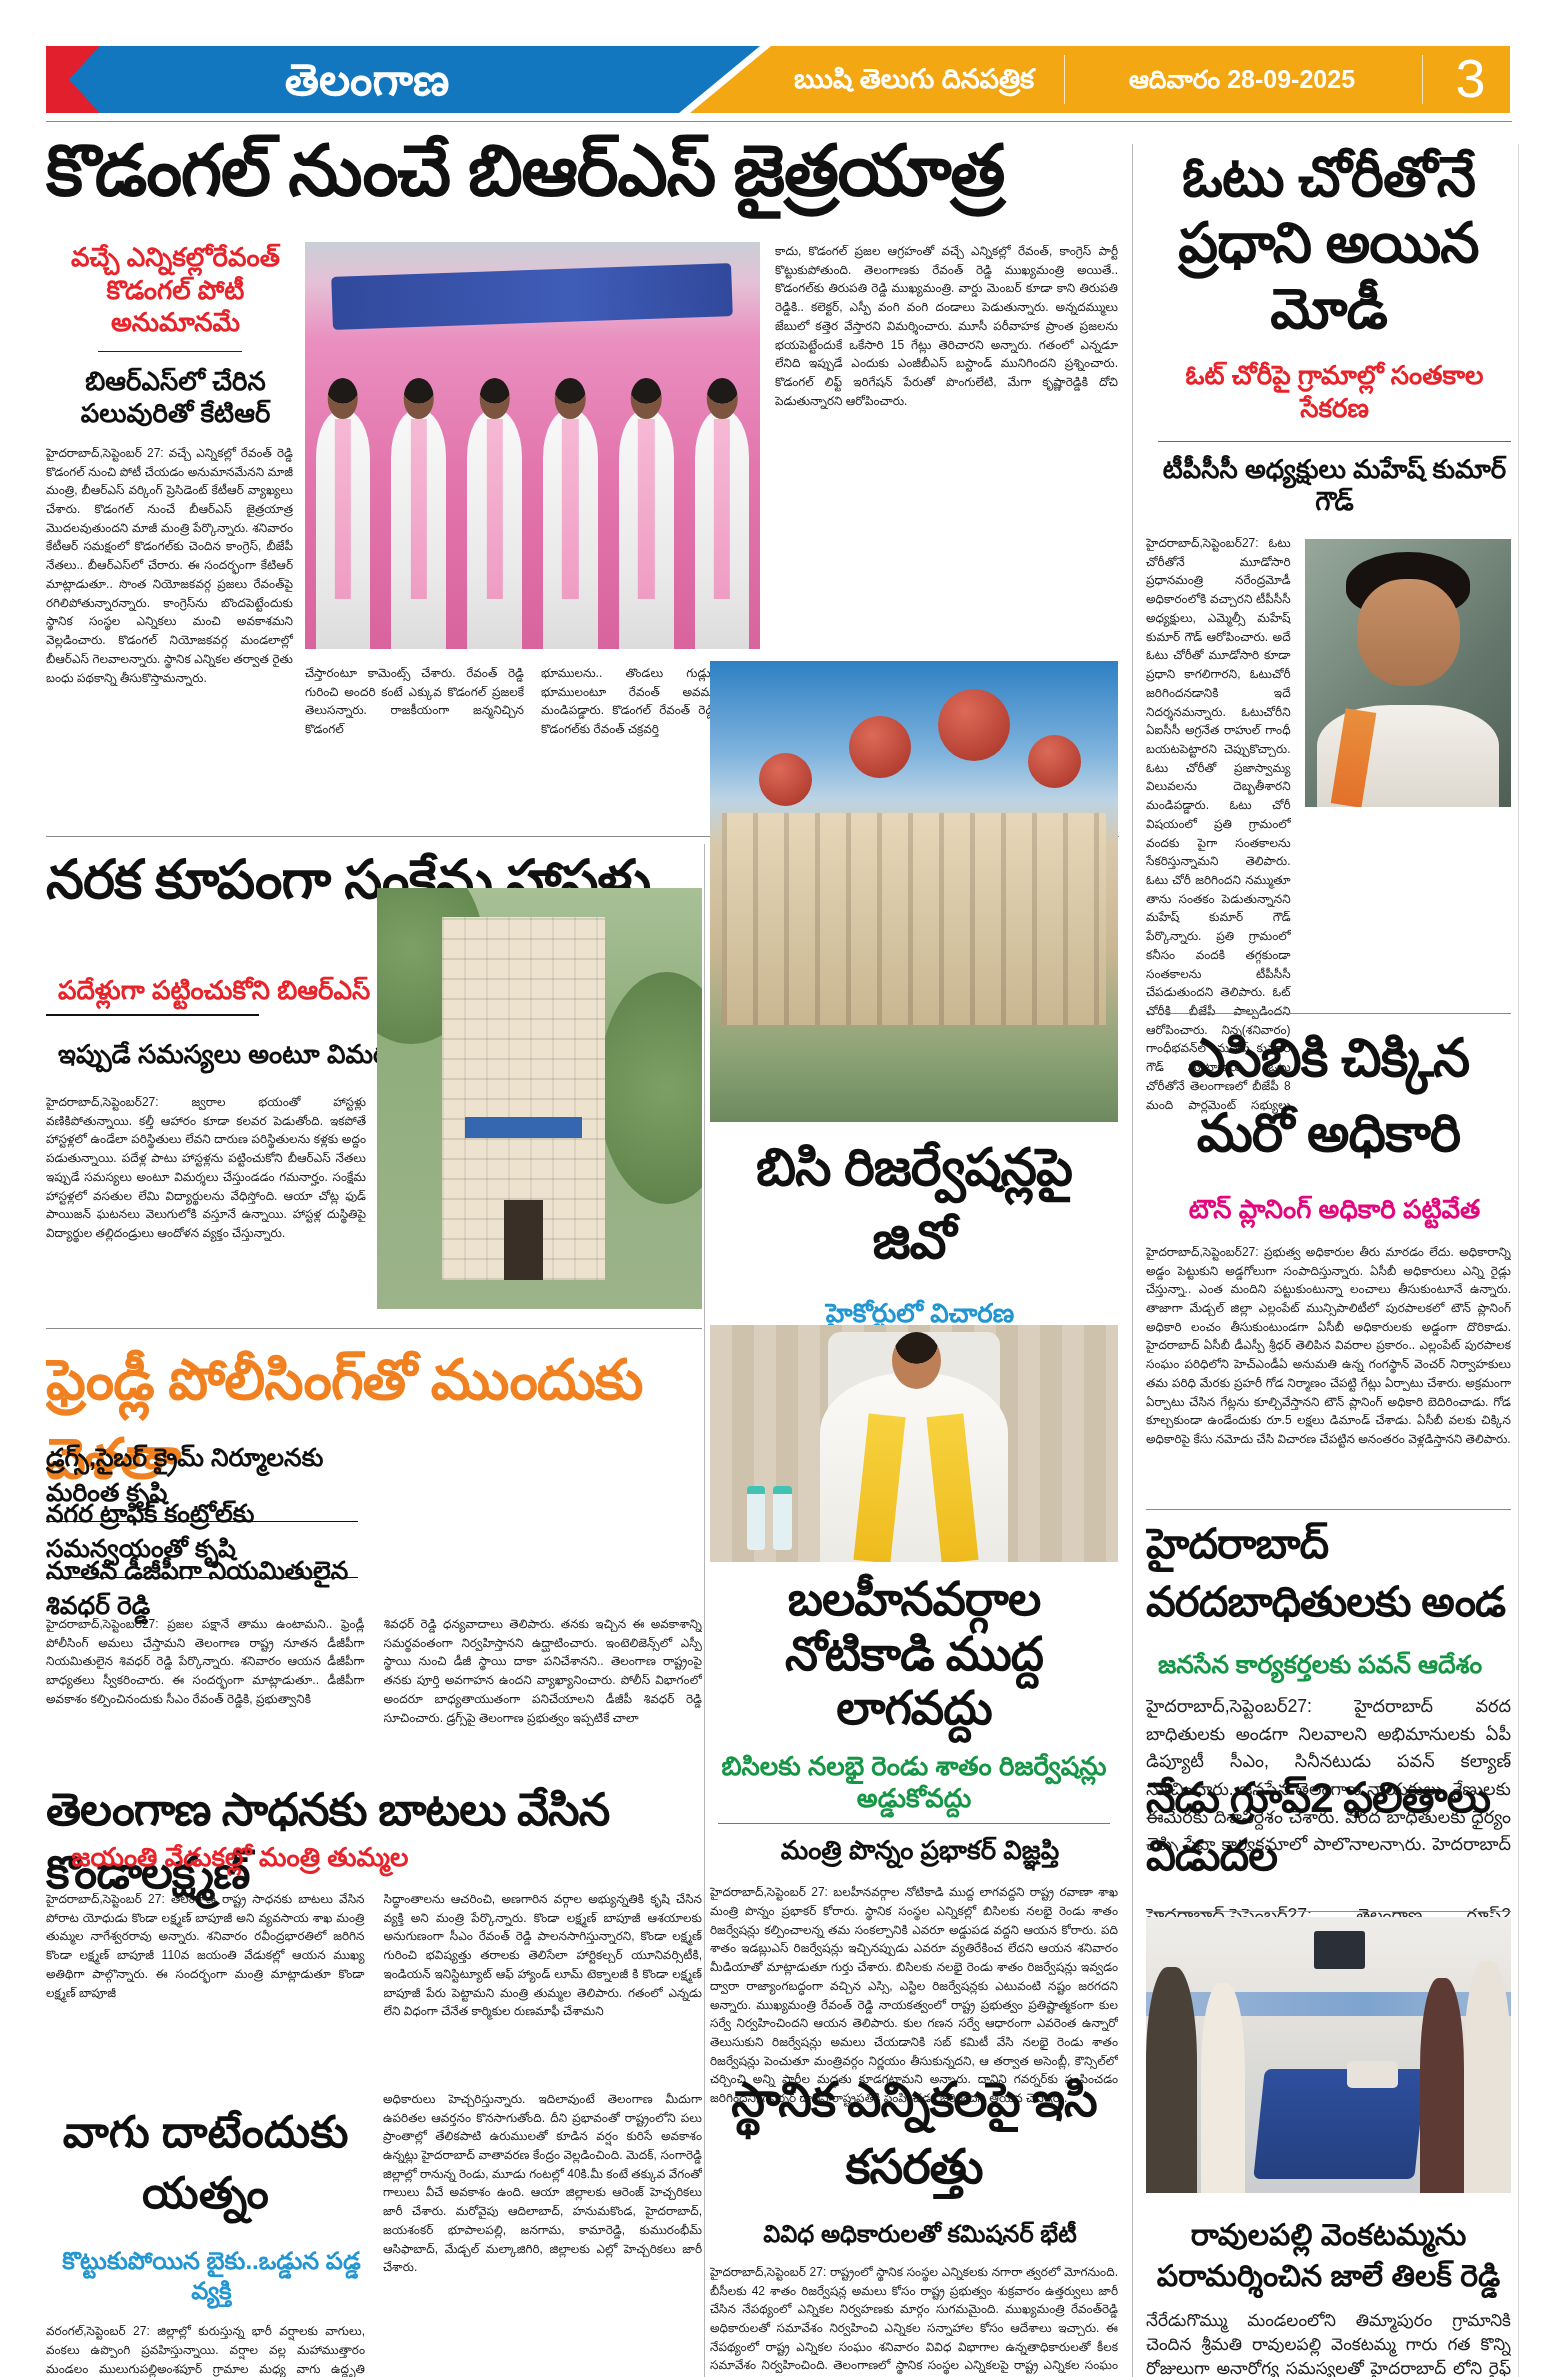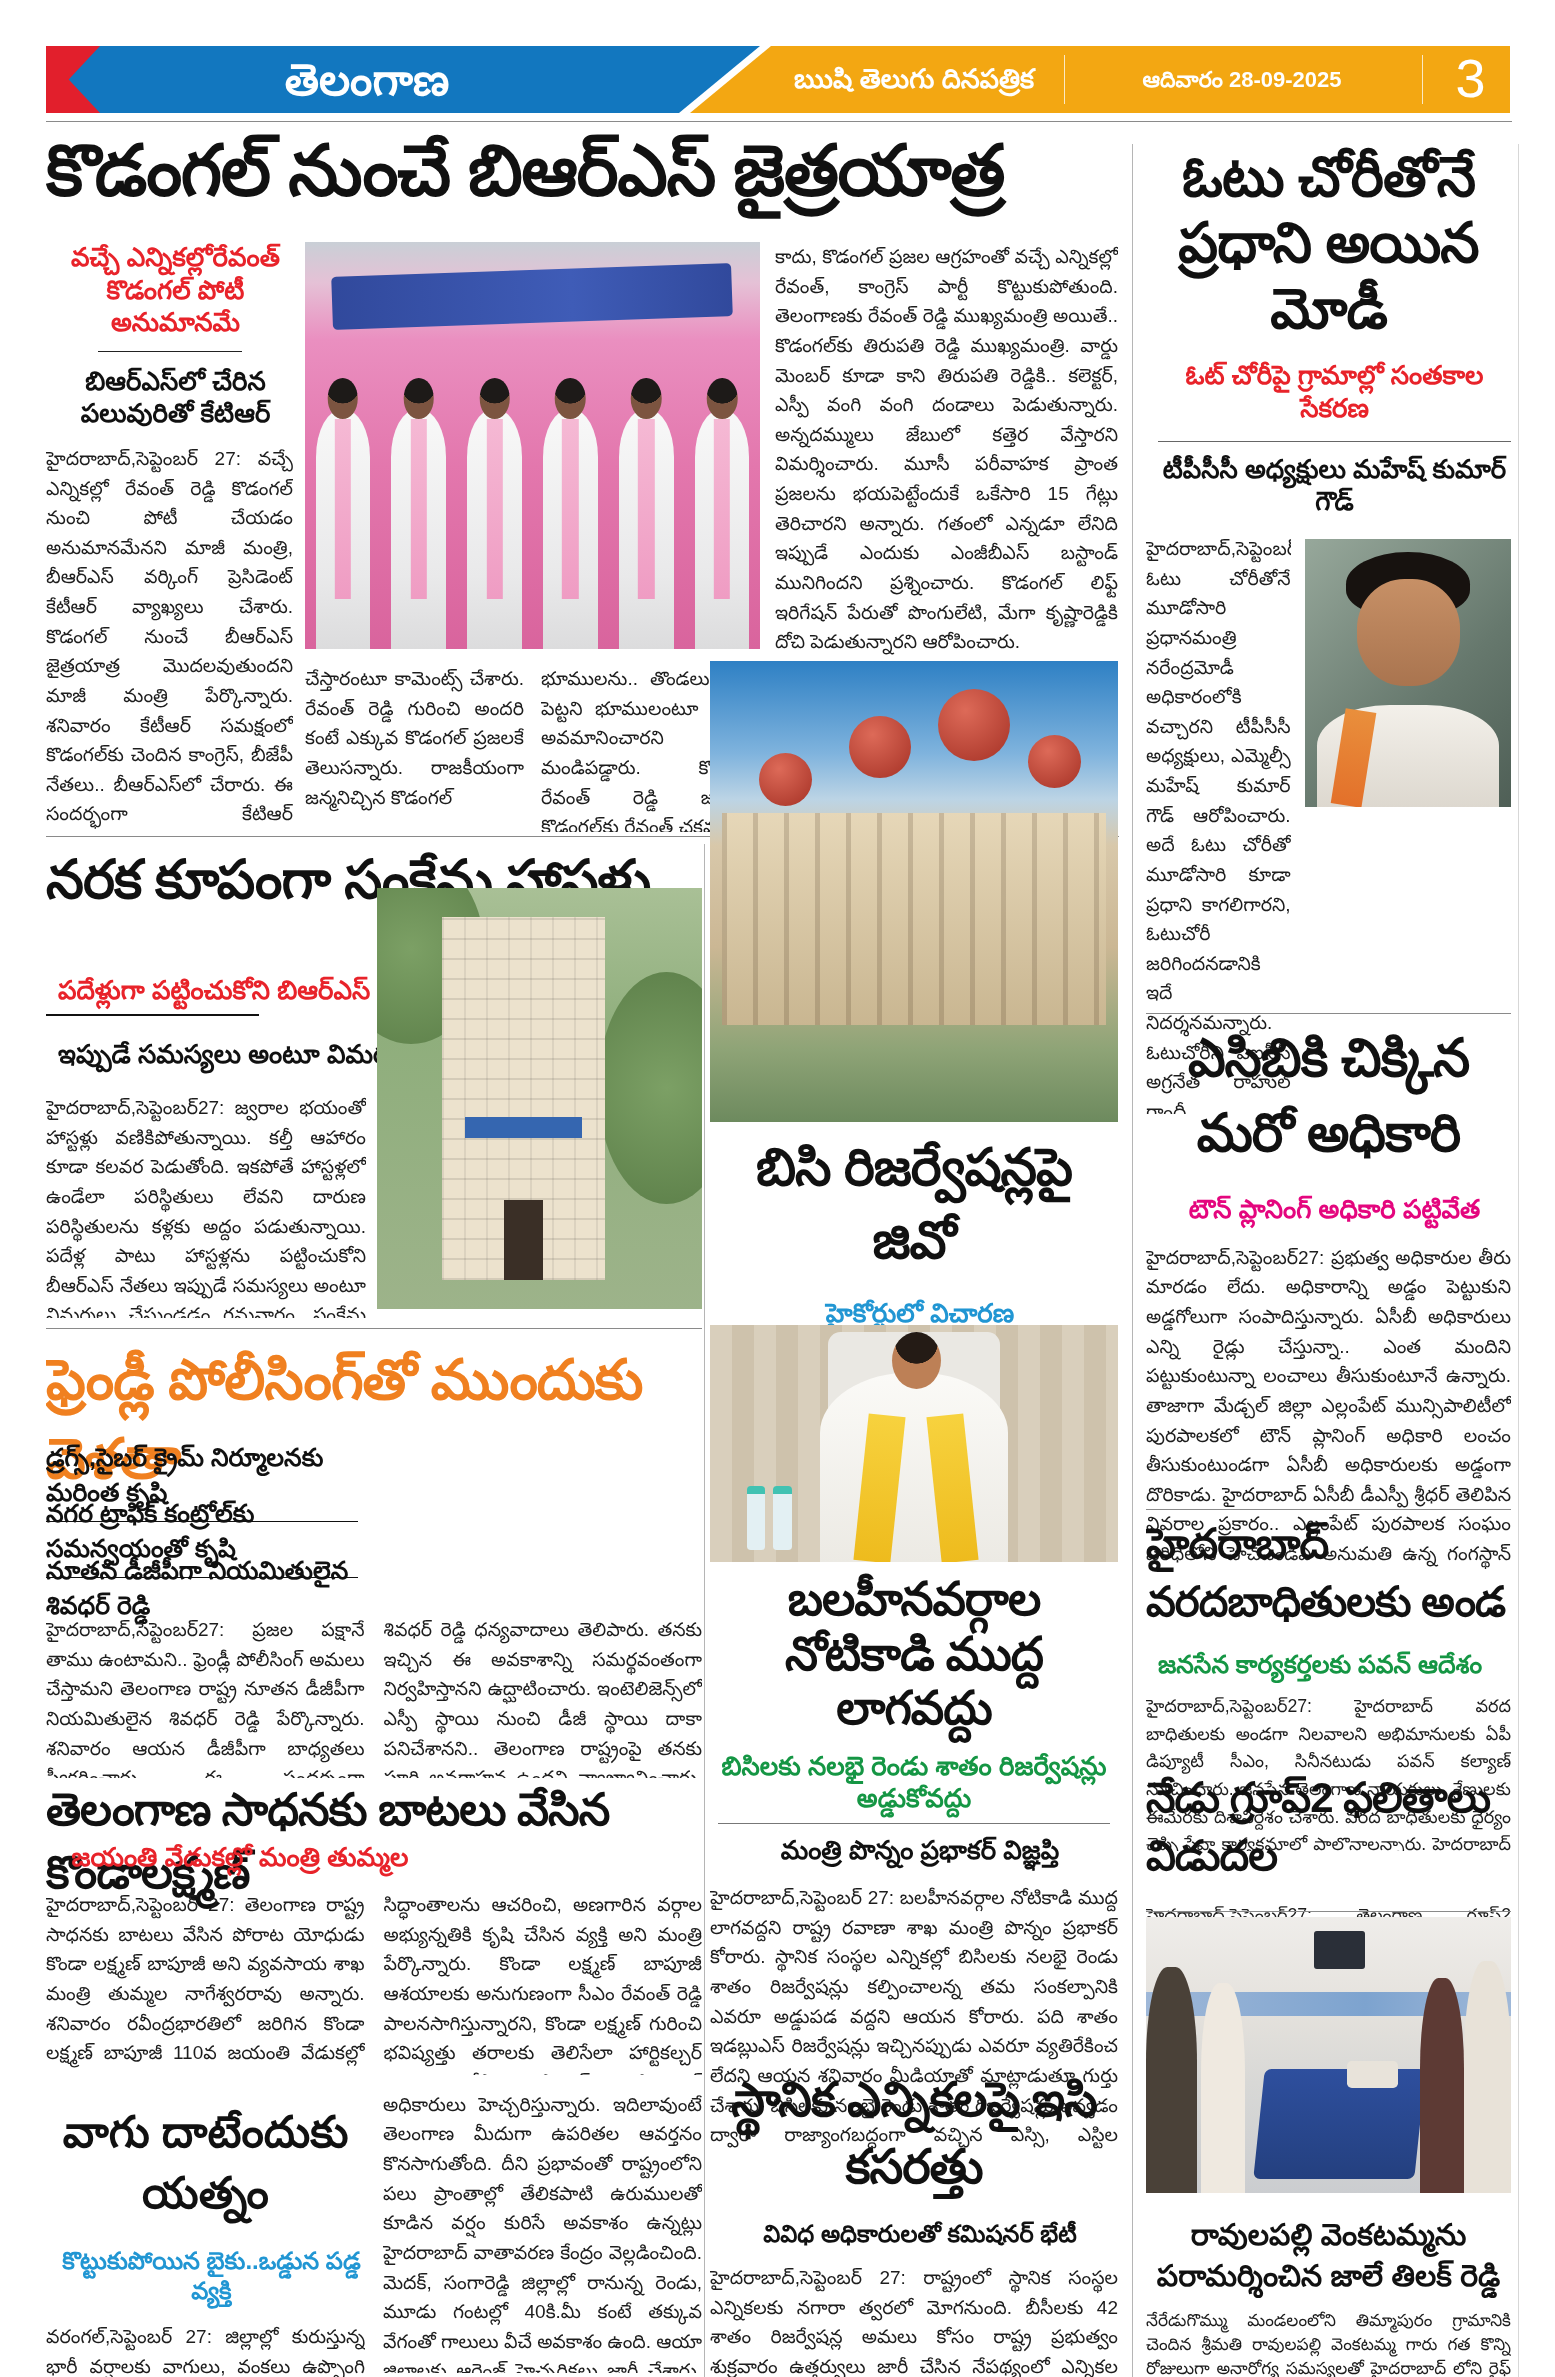"ఆదివారం 28-09-2025" .mh-date { font-size: 22px -> 25px }
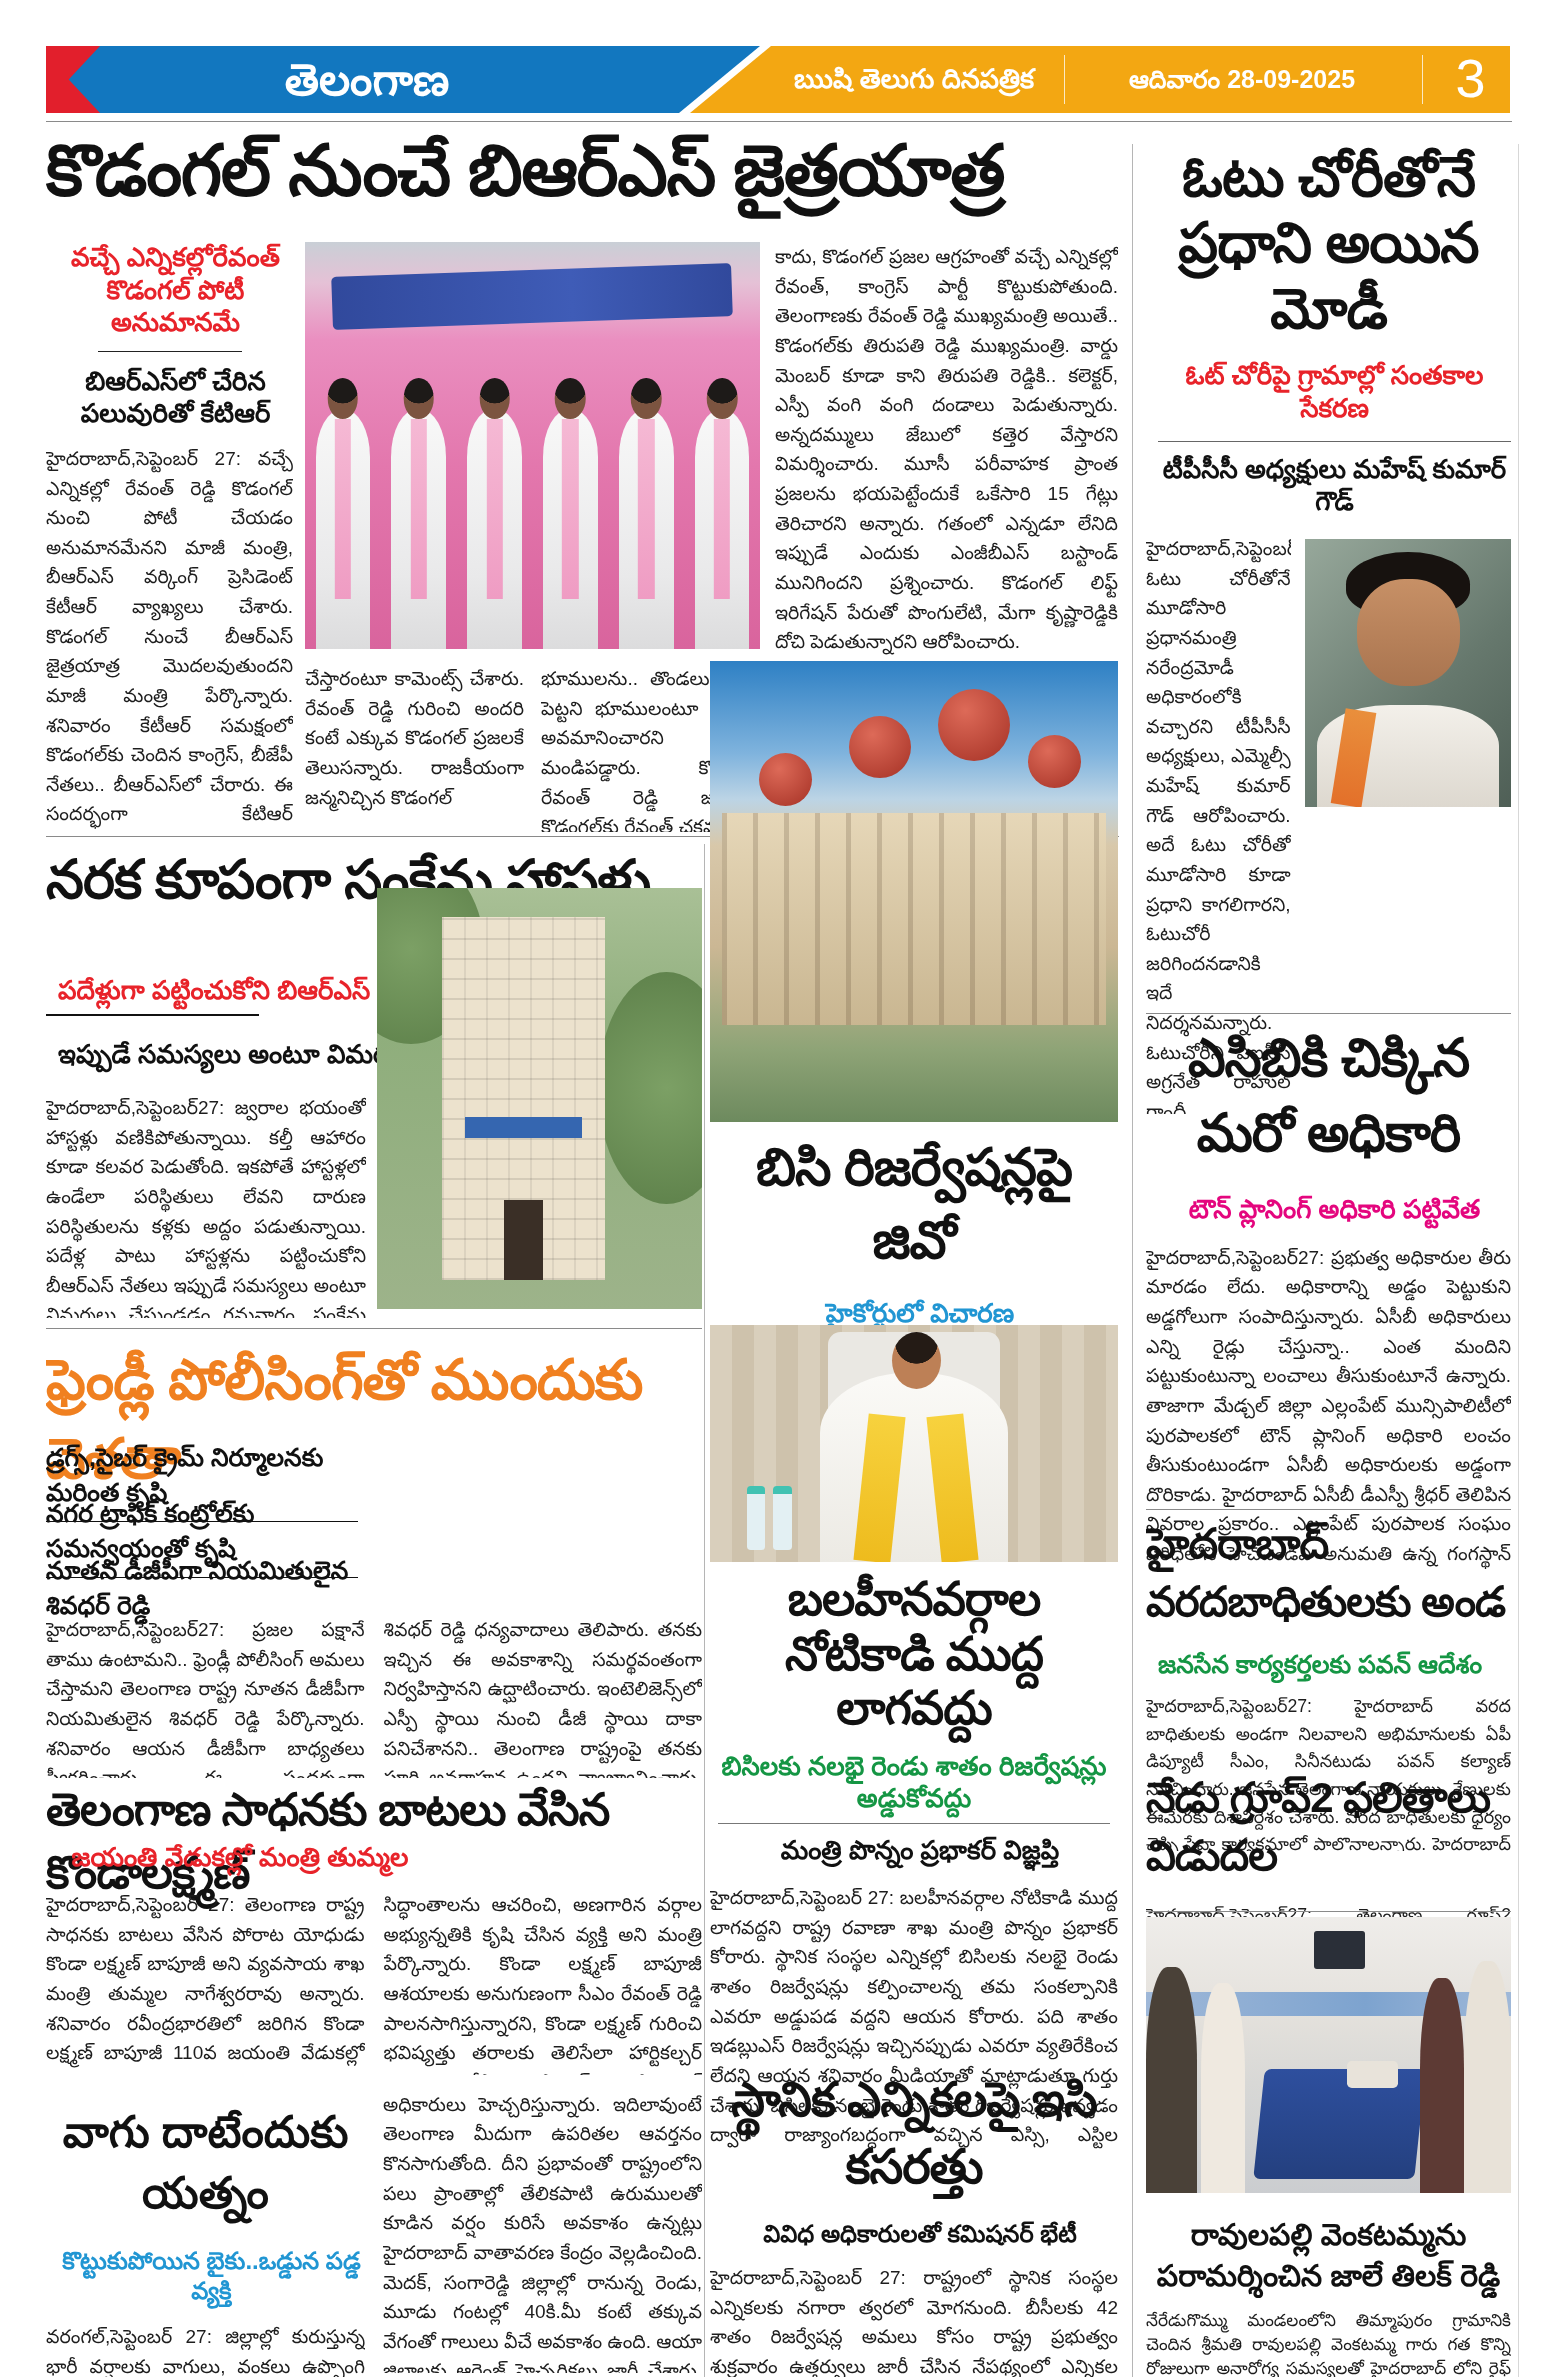"కాదు, కొడంగల్ ప్రజల ఆగ్రహంతో వచ్చే" .body { font-size: 19px -> 12px }
